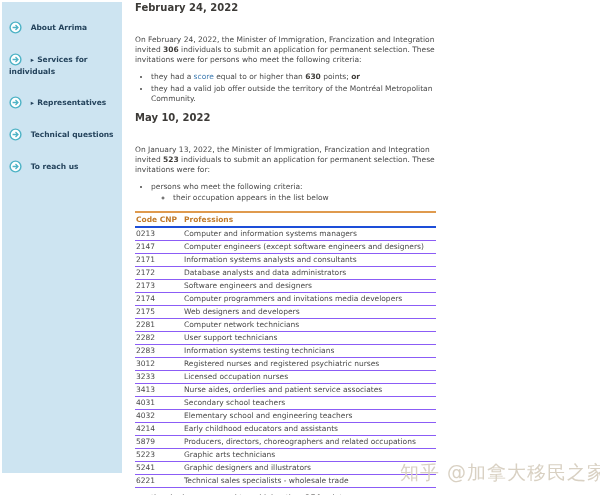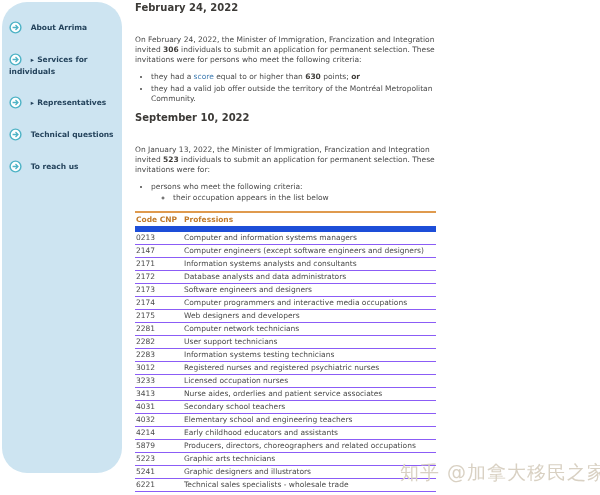"About Arrima" .sidebar { border-radius: 25px -> none }
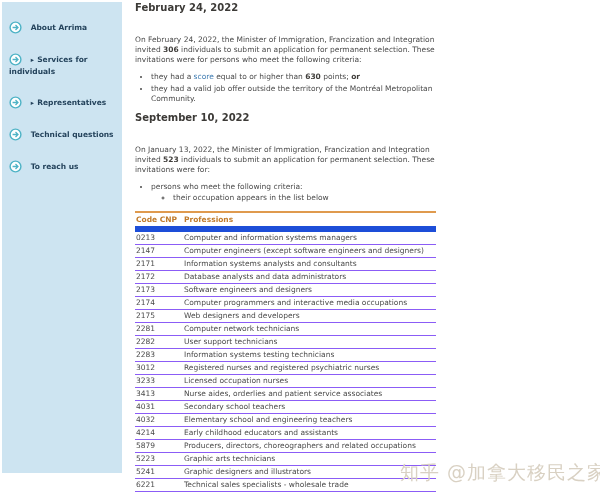"September 10, 2022" div.section-heading { text: September -> May }
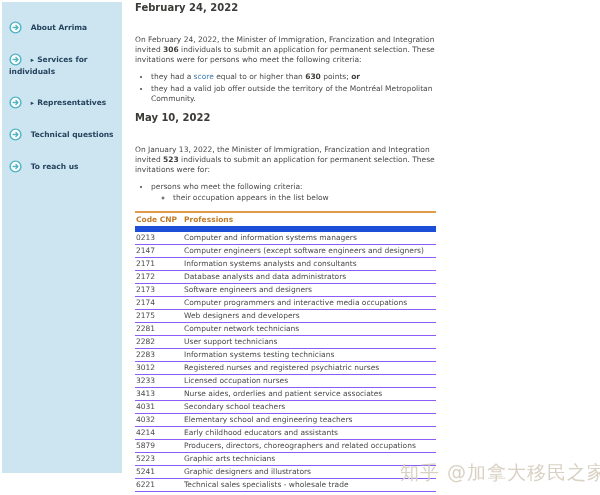"Code CNP" table.cnp th { border-bottom: 6px solid #1d4ed8 -> 2px solid #1d4ed8 }
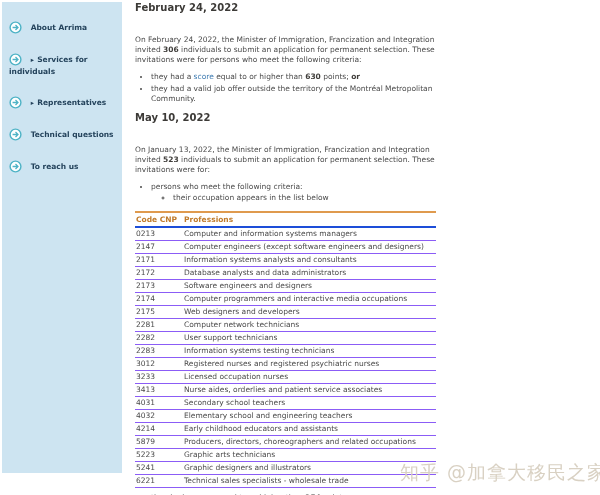"Computer programmers and interactive" td { text: interactive media occupations -> invitations media developers }
